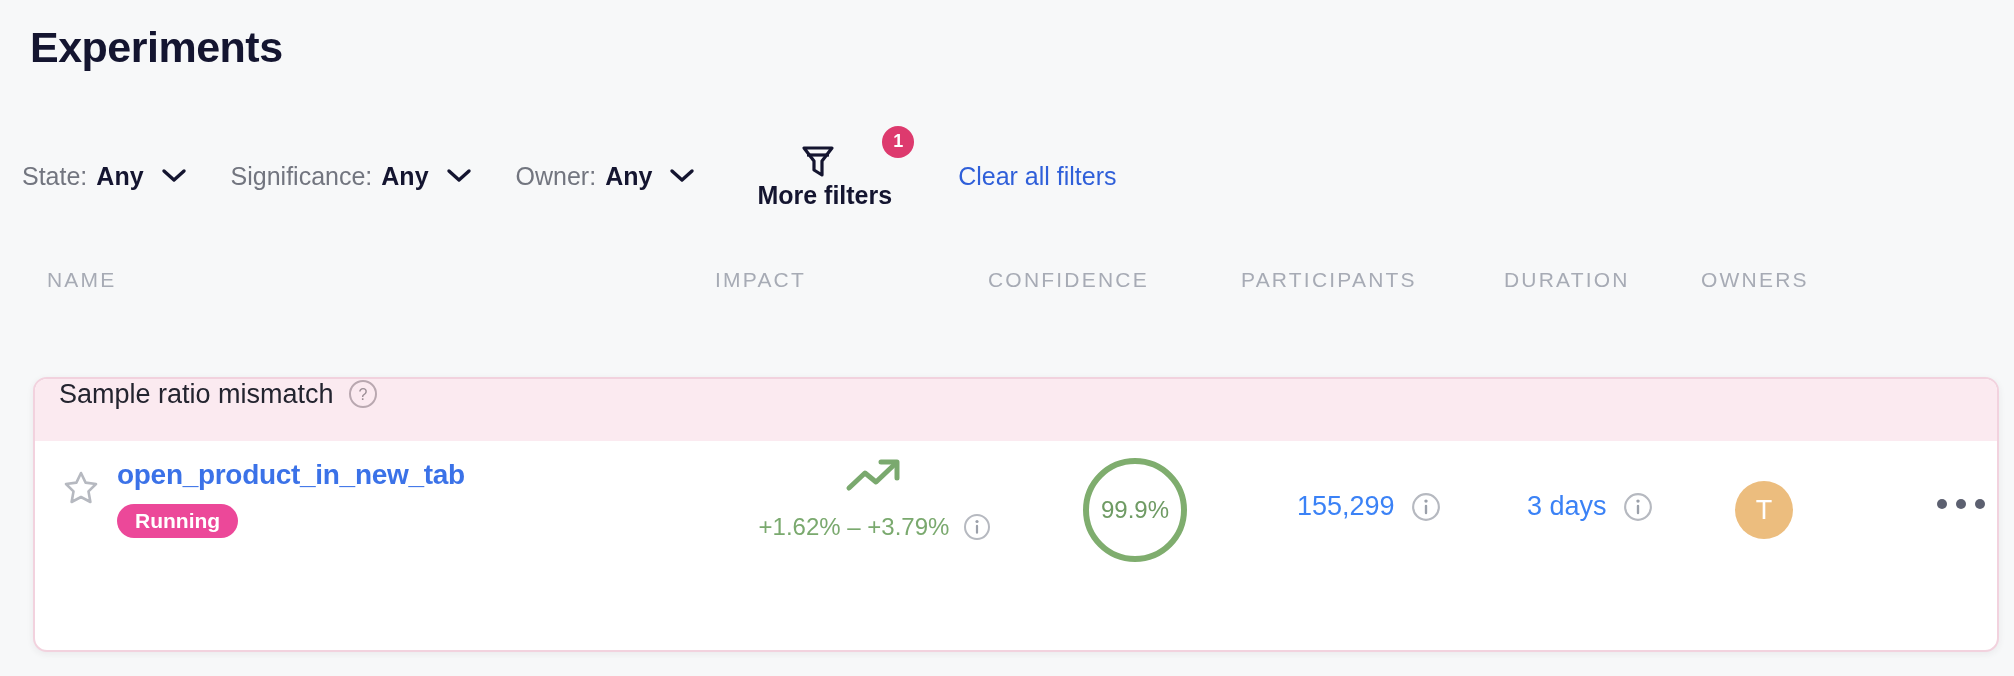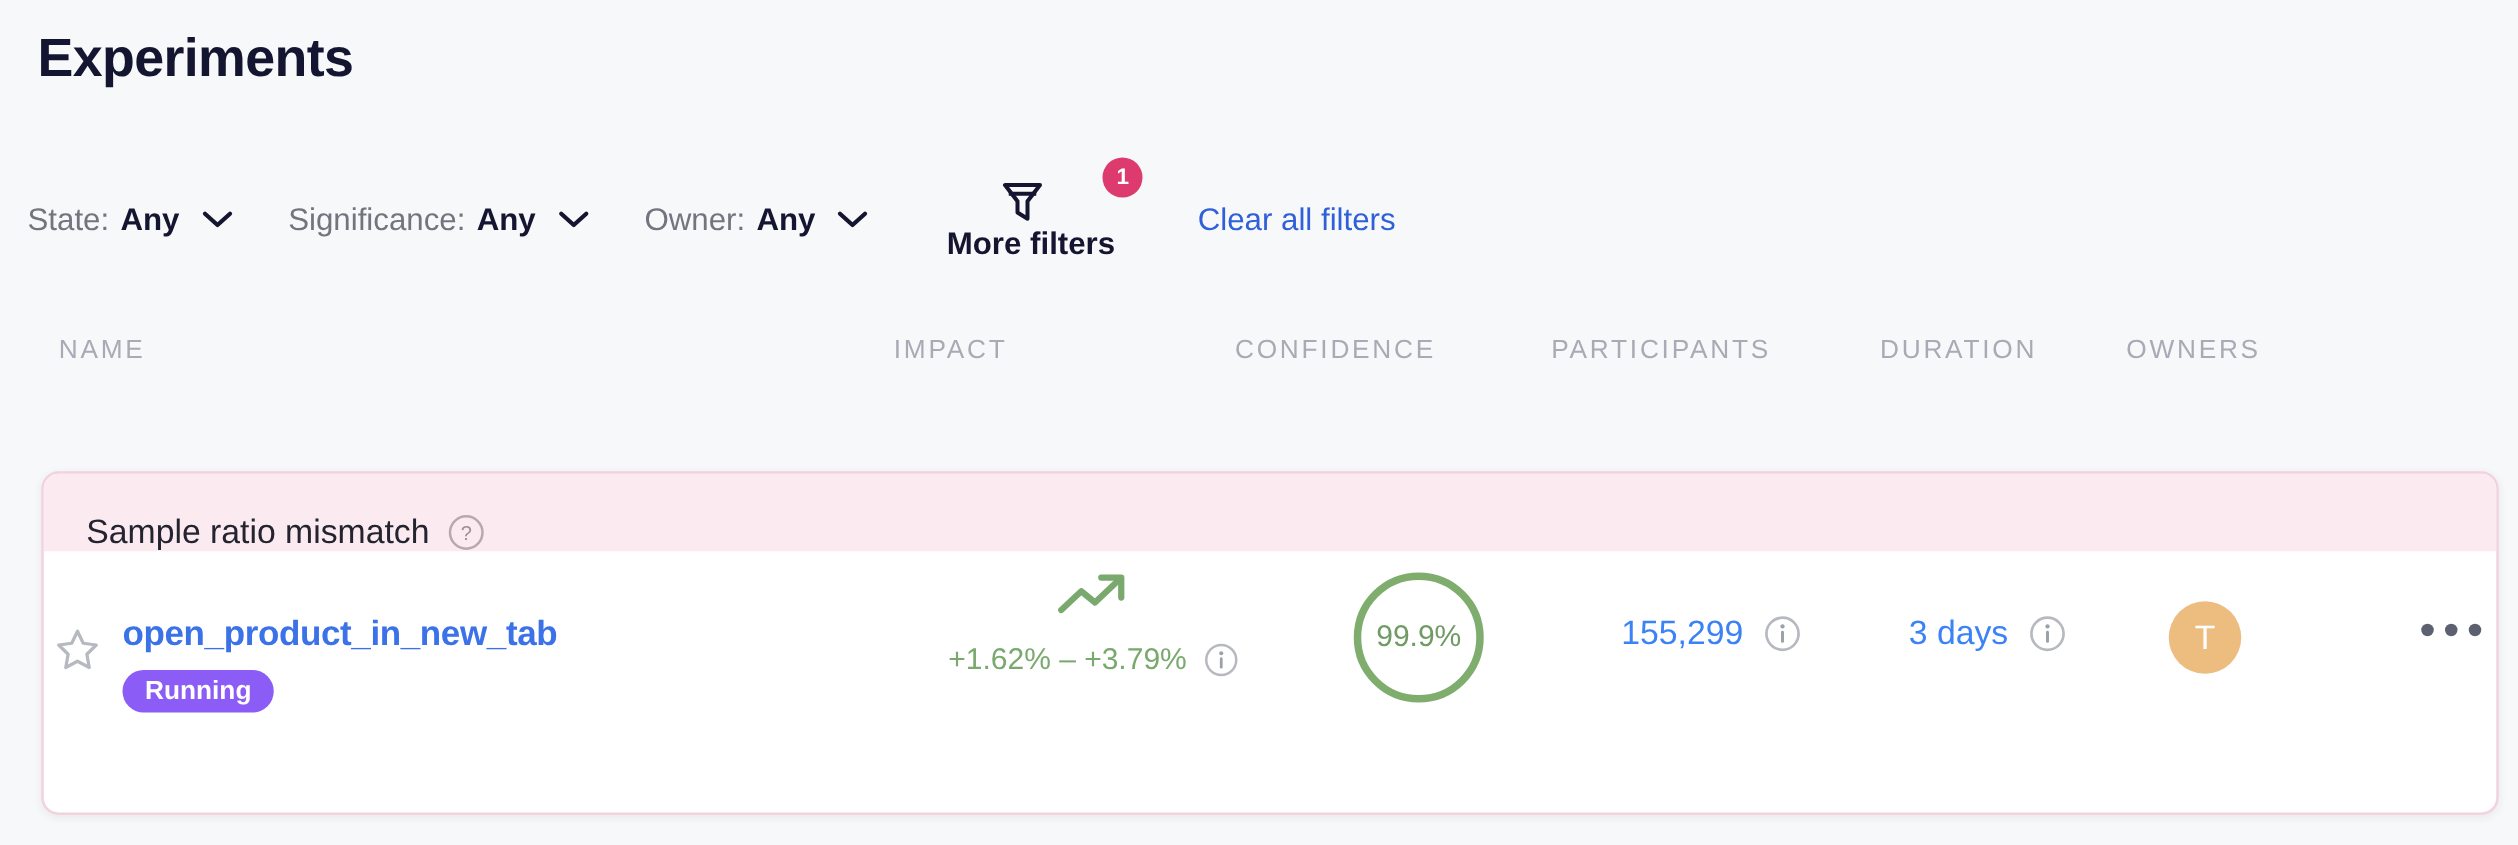"Sample ratio mismatch" .card-banner { align-items: flex-end -> flex-start; padding-left: 34px -> 24px }
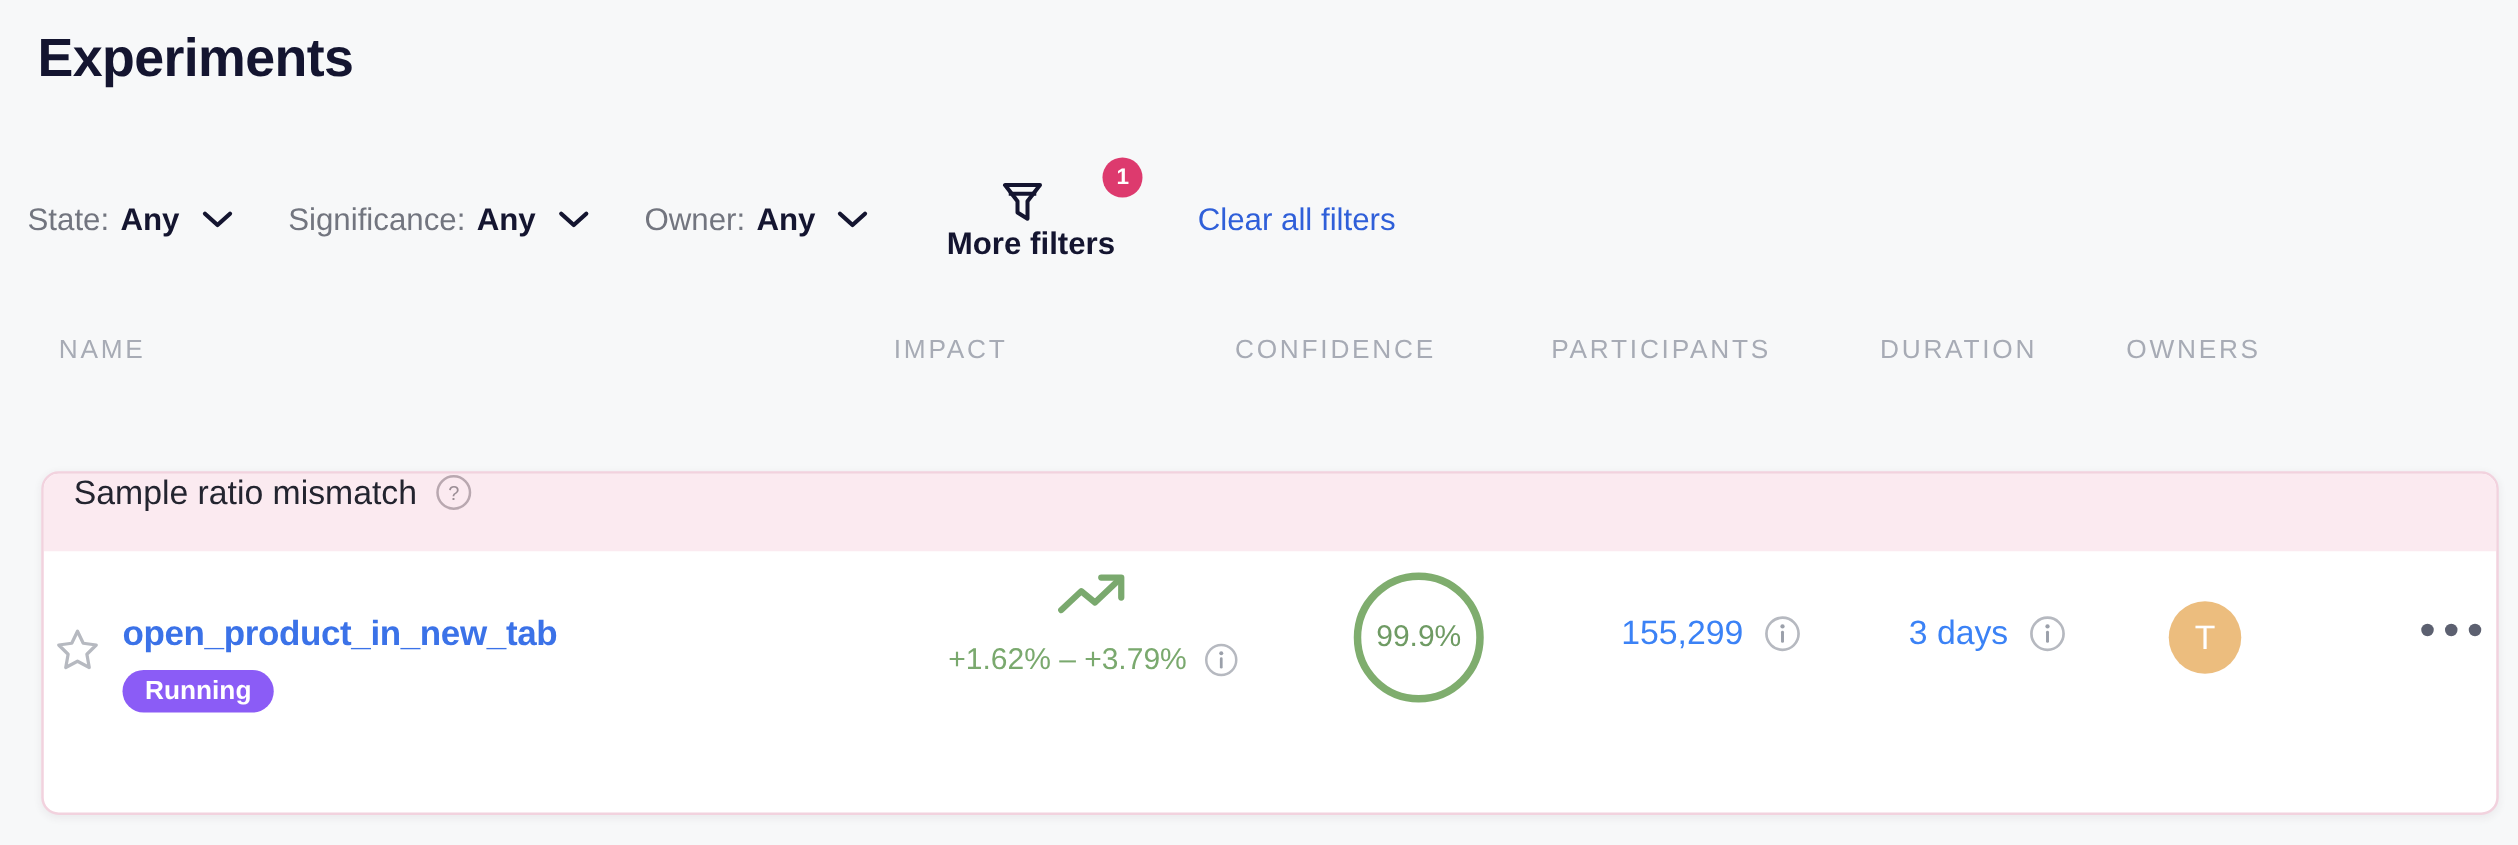"open_product_in_new_tab" .name-cell { left: 8px -> 27px; margin-top: 32px -> none }
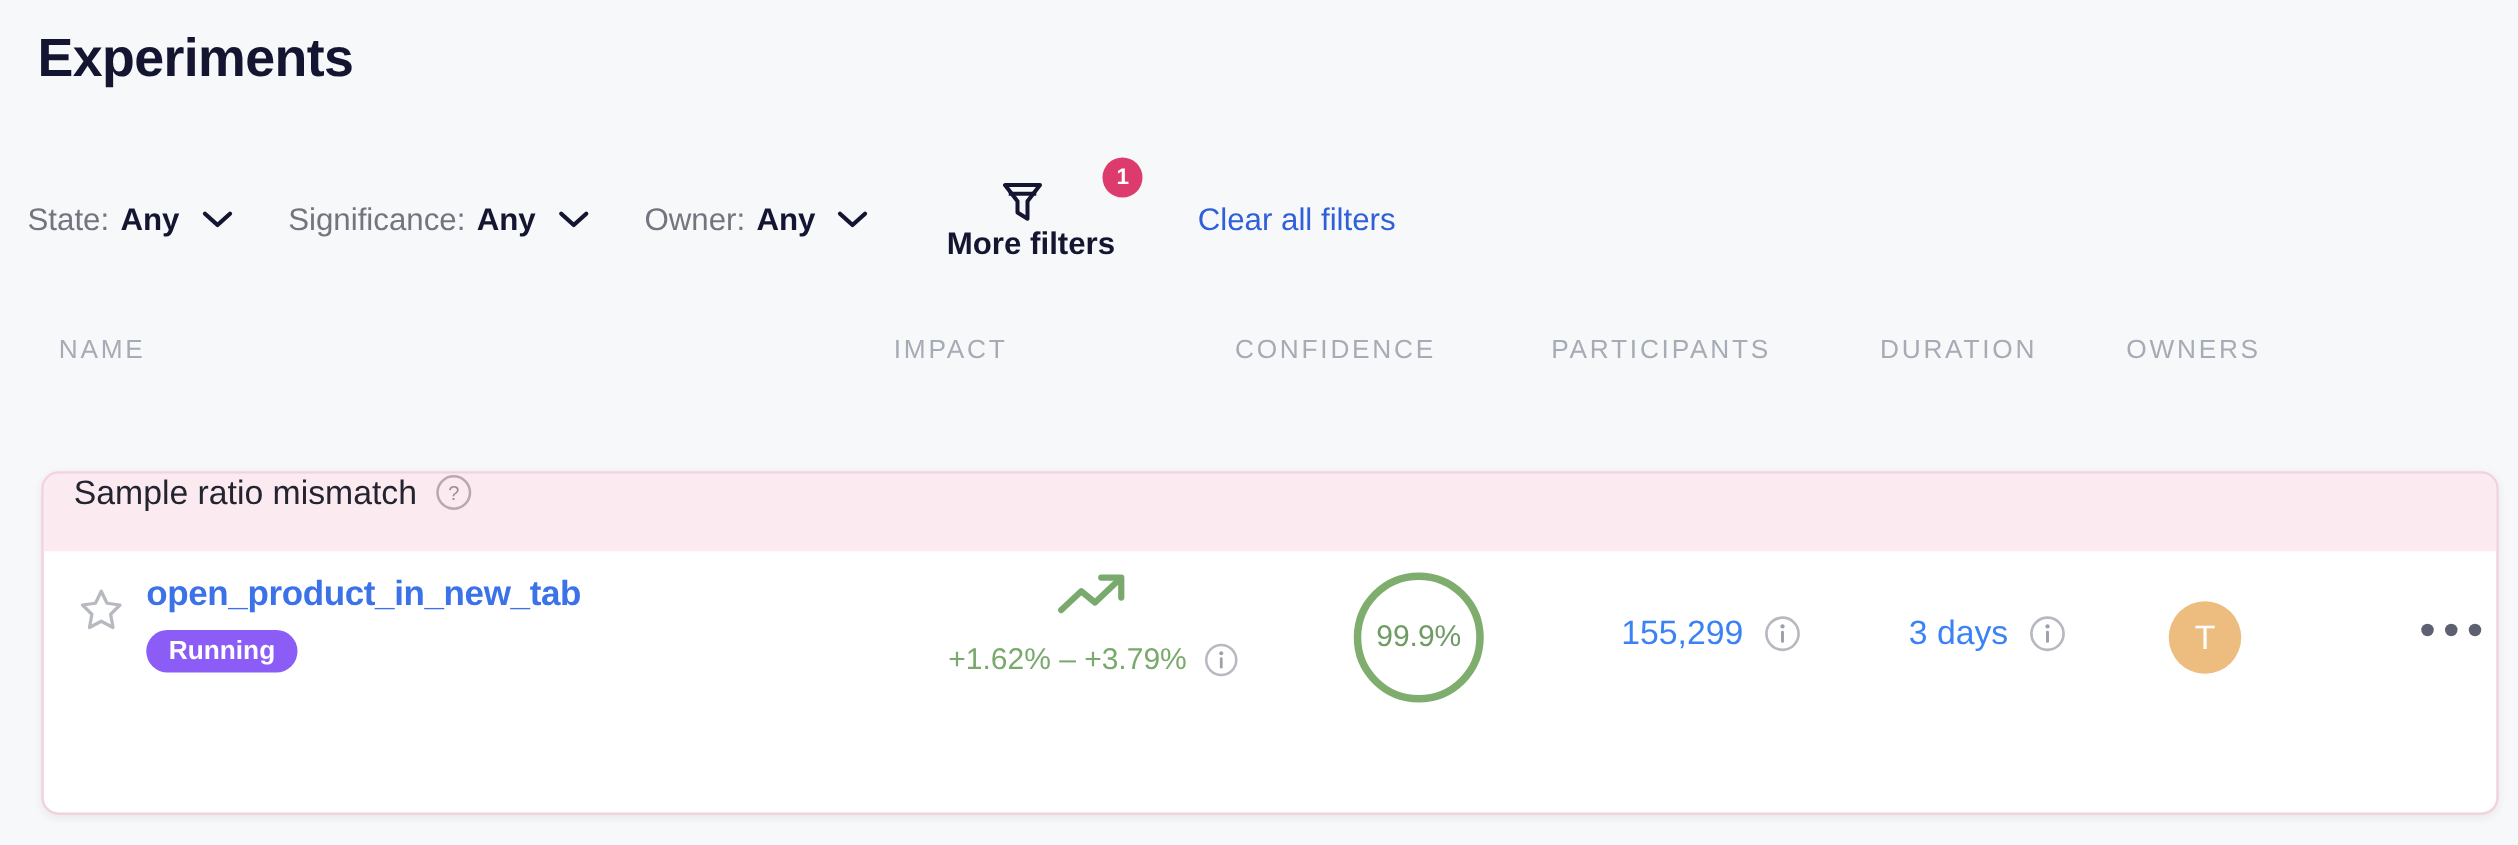"Running" .state-badge { background: #8b5cf6 -> #ec4899 }
